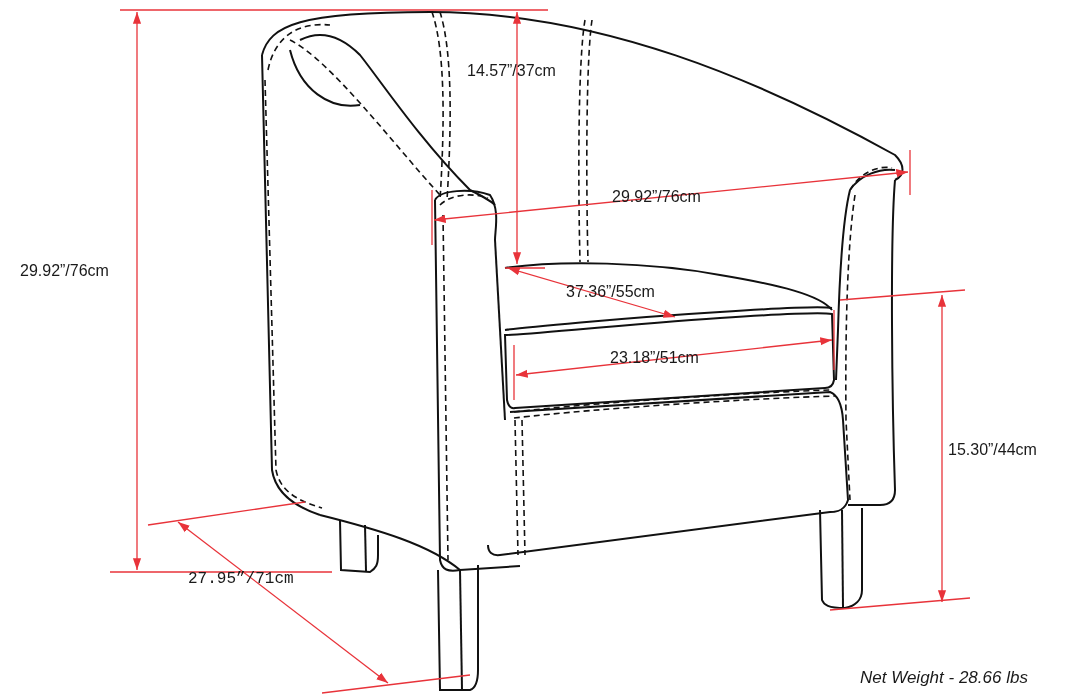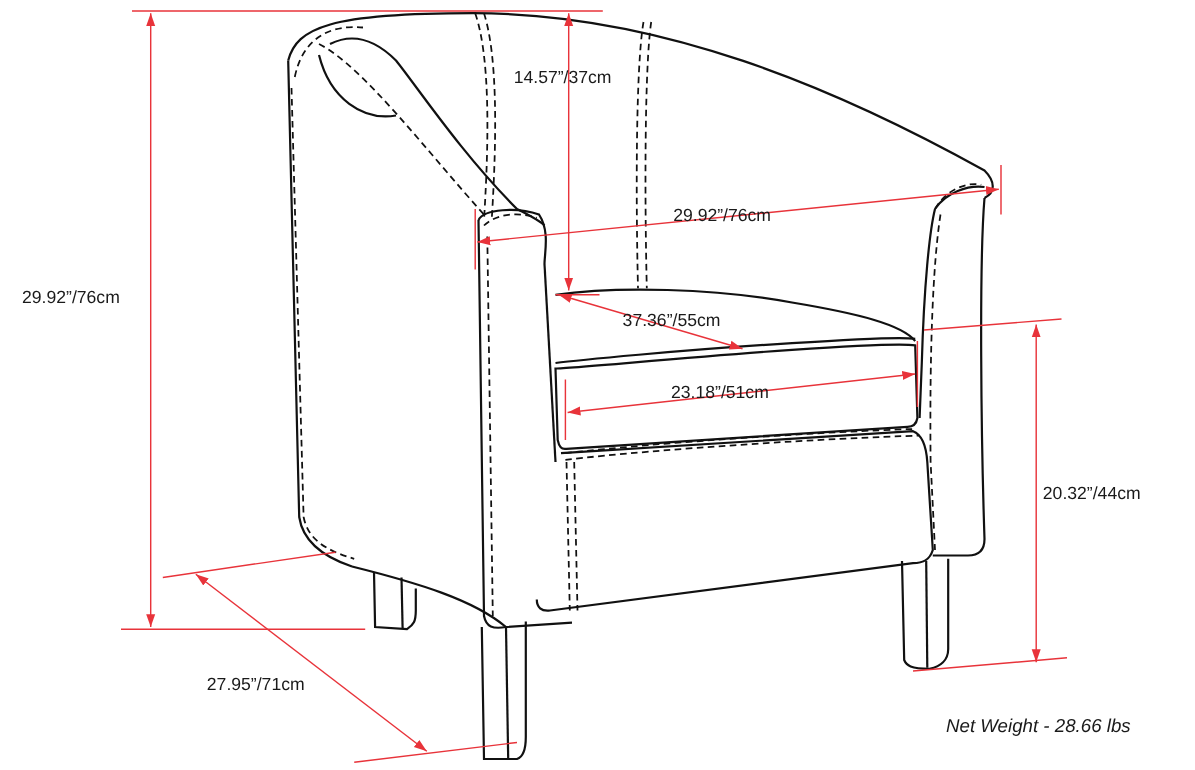"20.32”/44cm" div.lbl { text: 20.32 -> 15.30 }
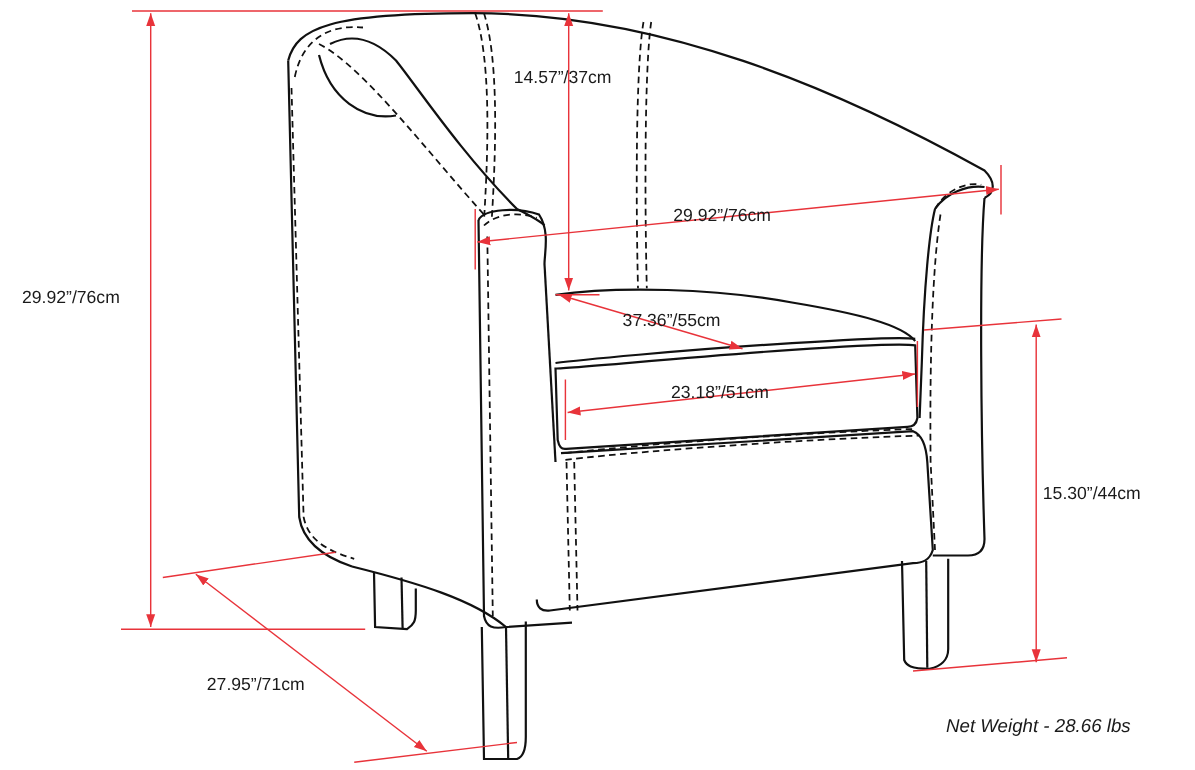"27.95”/71cm" div.lbl { font-family: none -> Liberation Mono, monospace; top: 614px -> 570px }
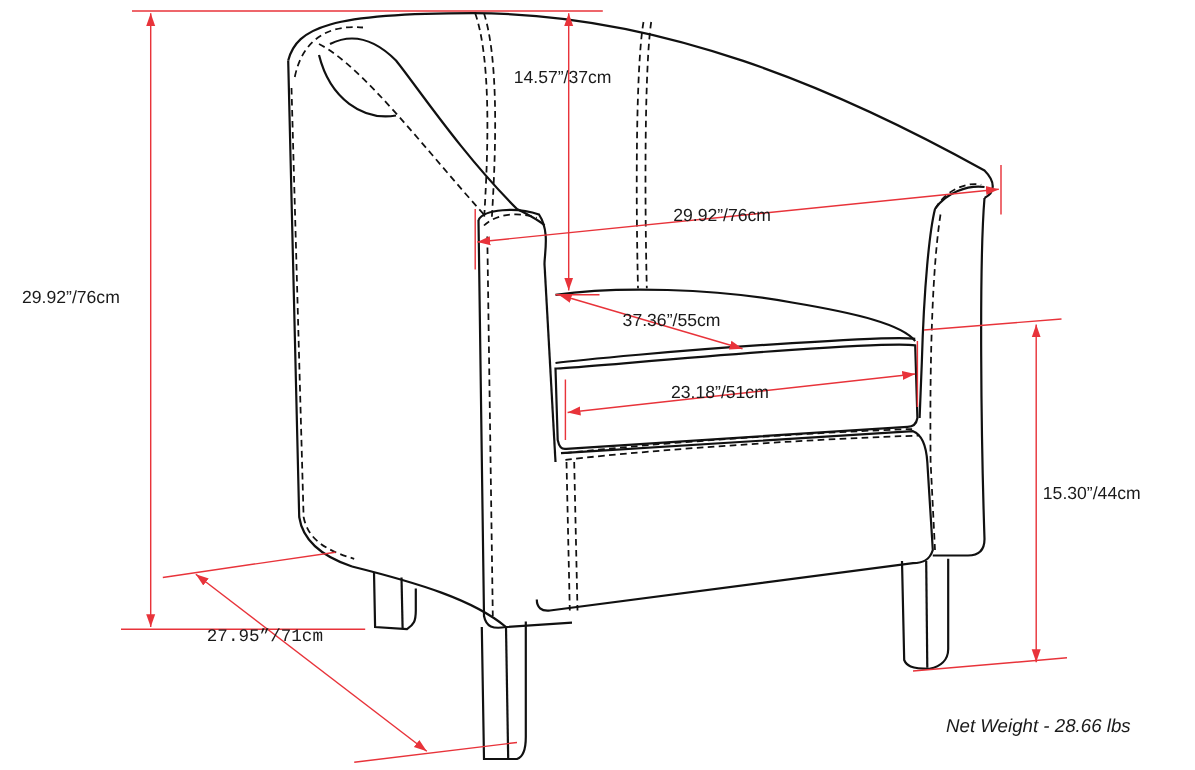"Net Weight - 28.66 lbs" .weight { margin-top: none -> 18px }
